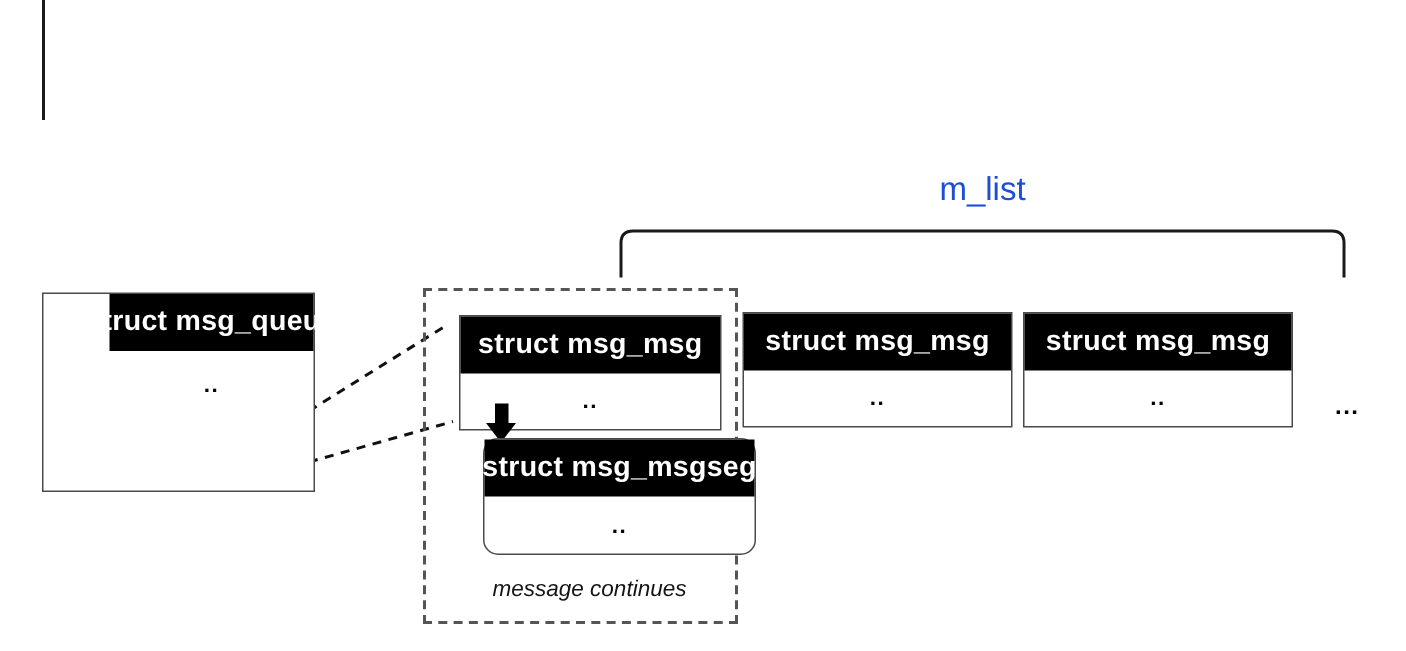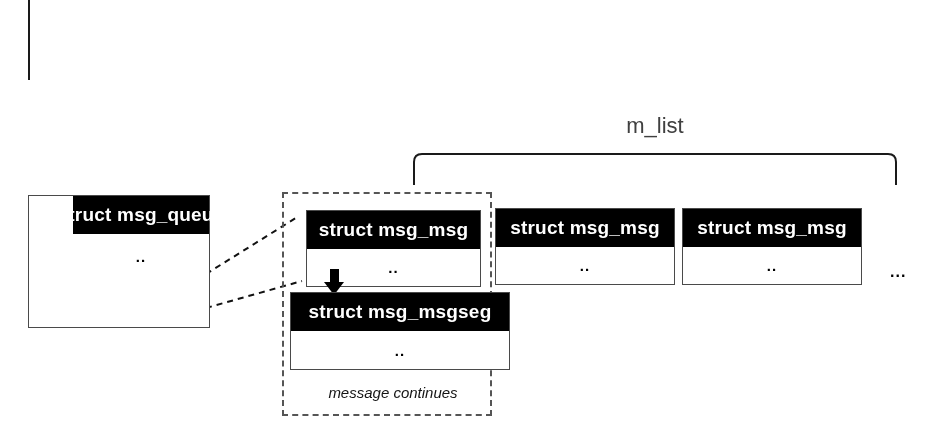"m_list" .mlist-label { color: #404040 -> #1d4ed8 }
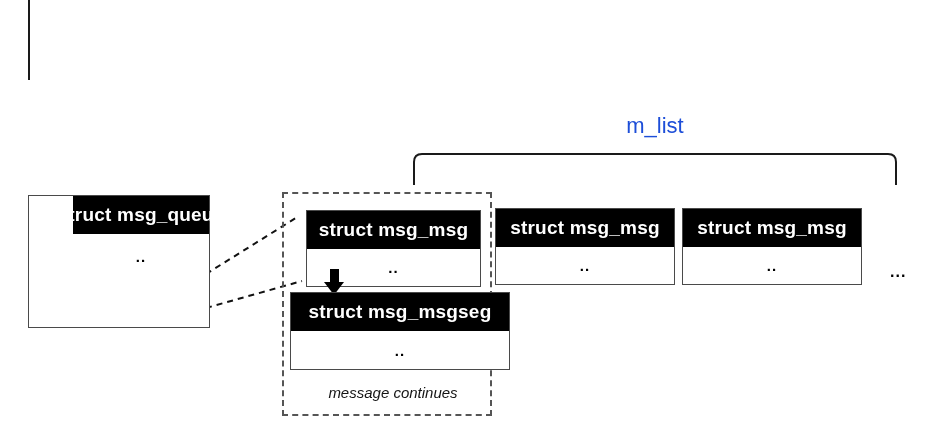"struct msg_msgseg" #msg-msgseg { border-radius: none -> 10px; left: 290px -> 322px; width: 220px -> 182px }
